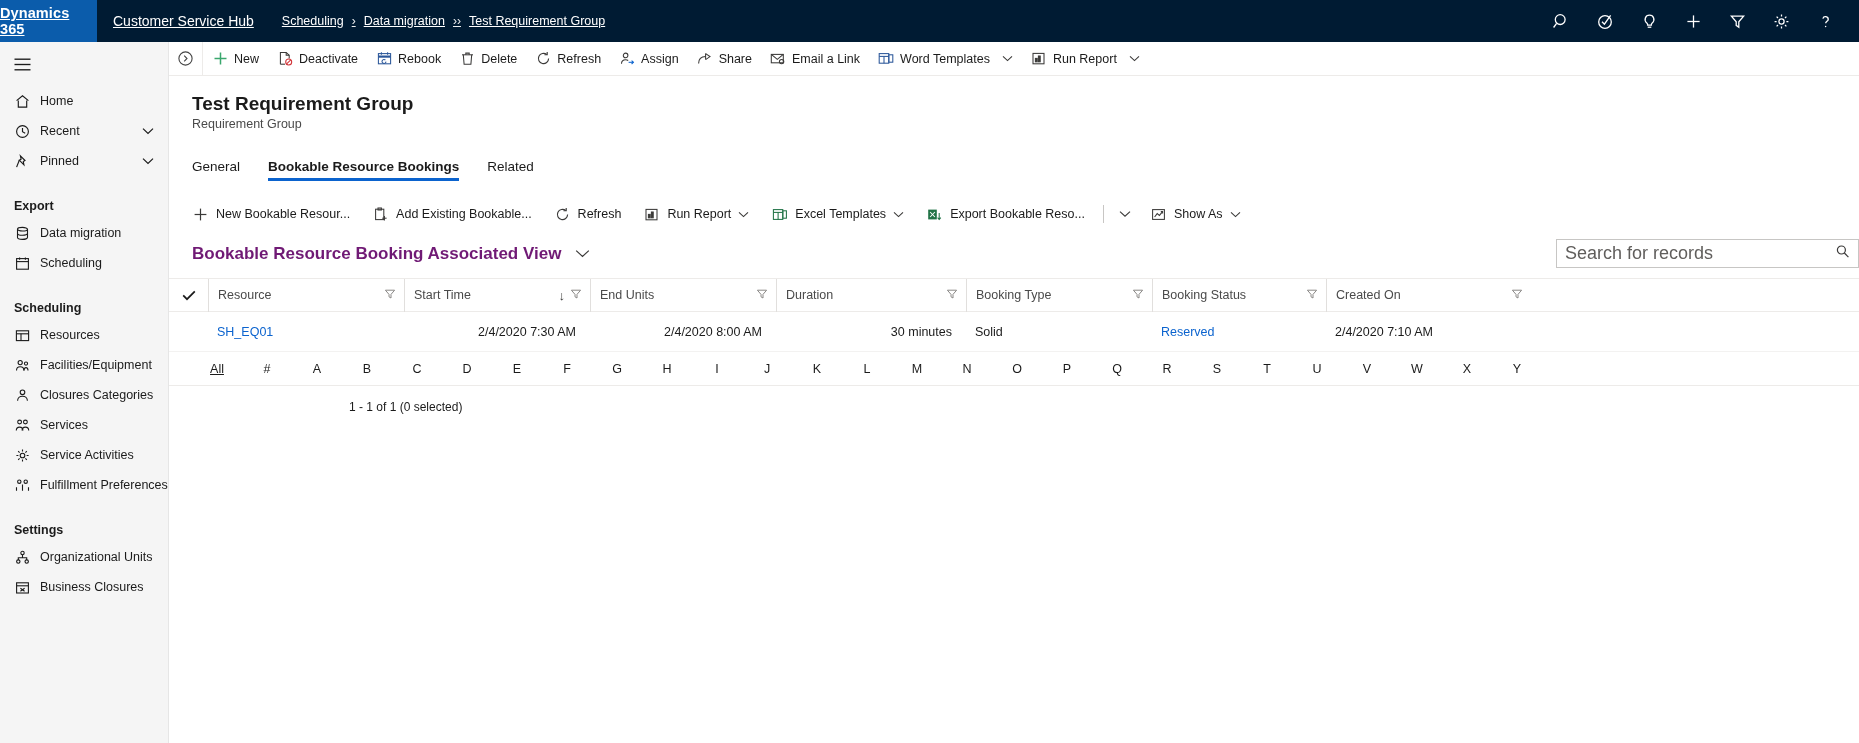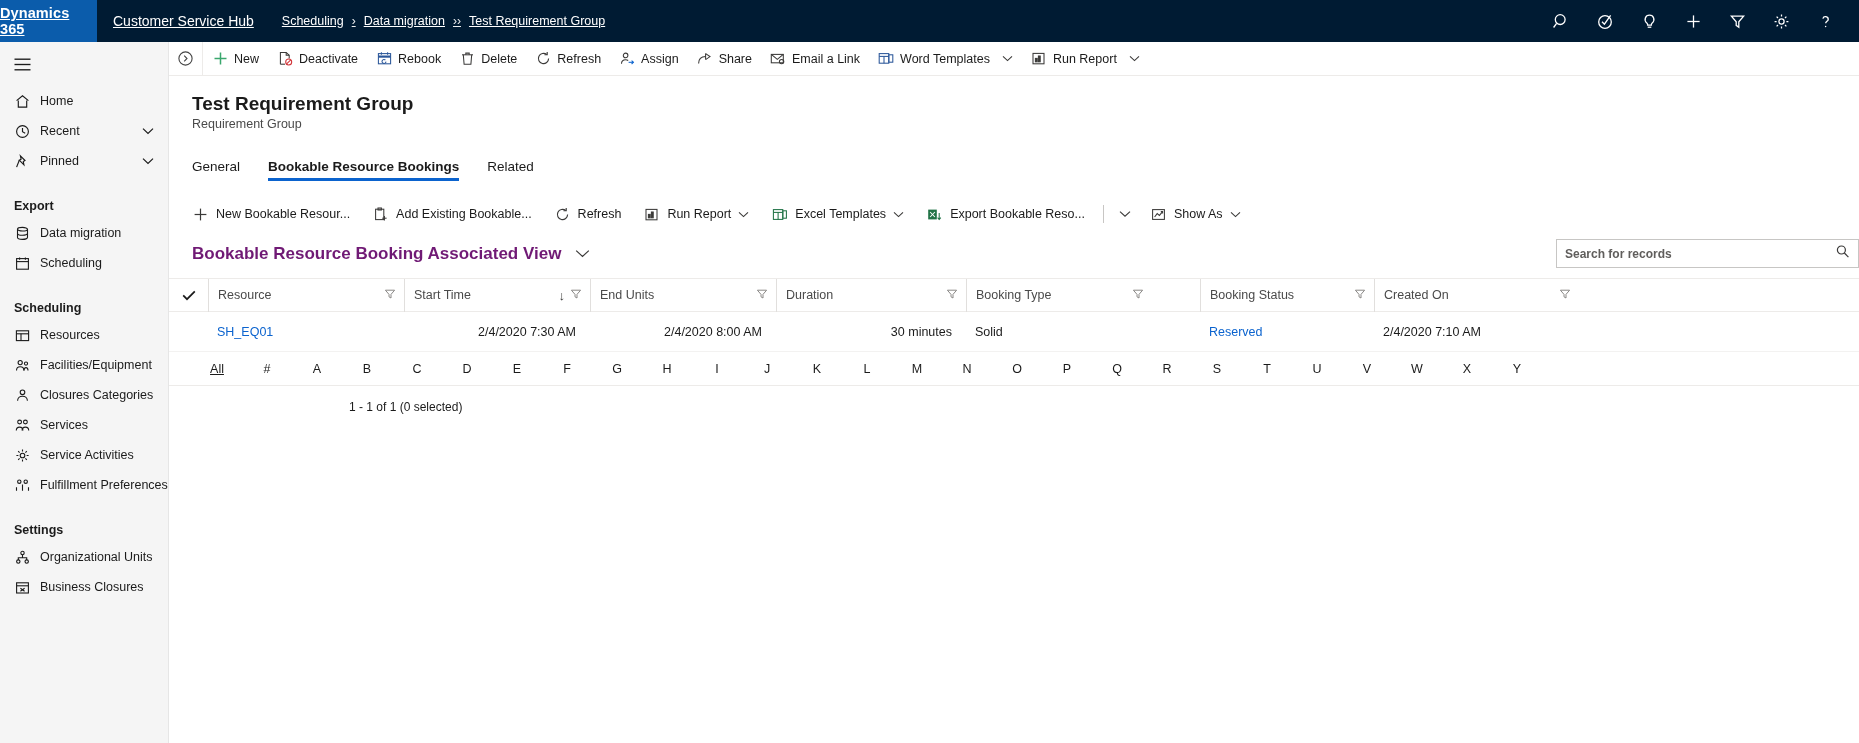"Search for records" #searchbox input { font-size: 12px -> 18px; font-weight: bold -> none }
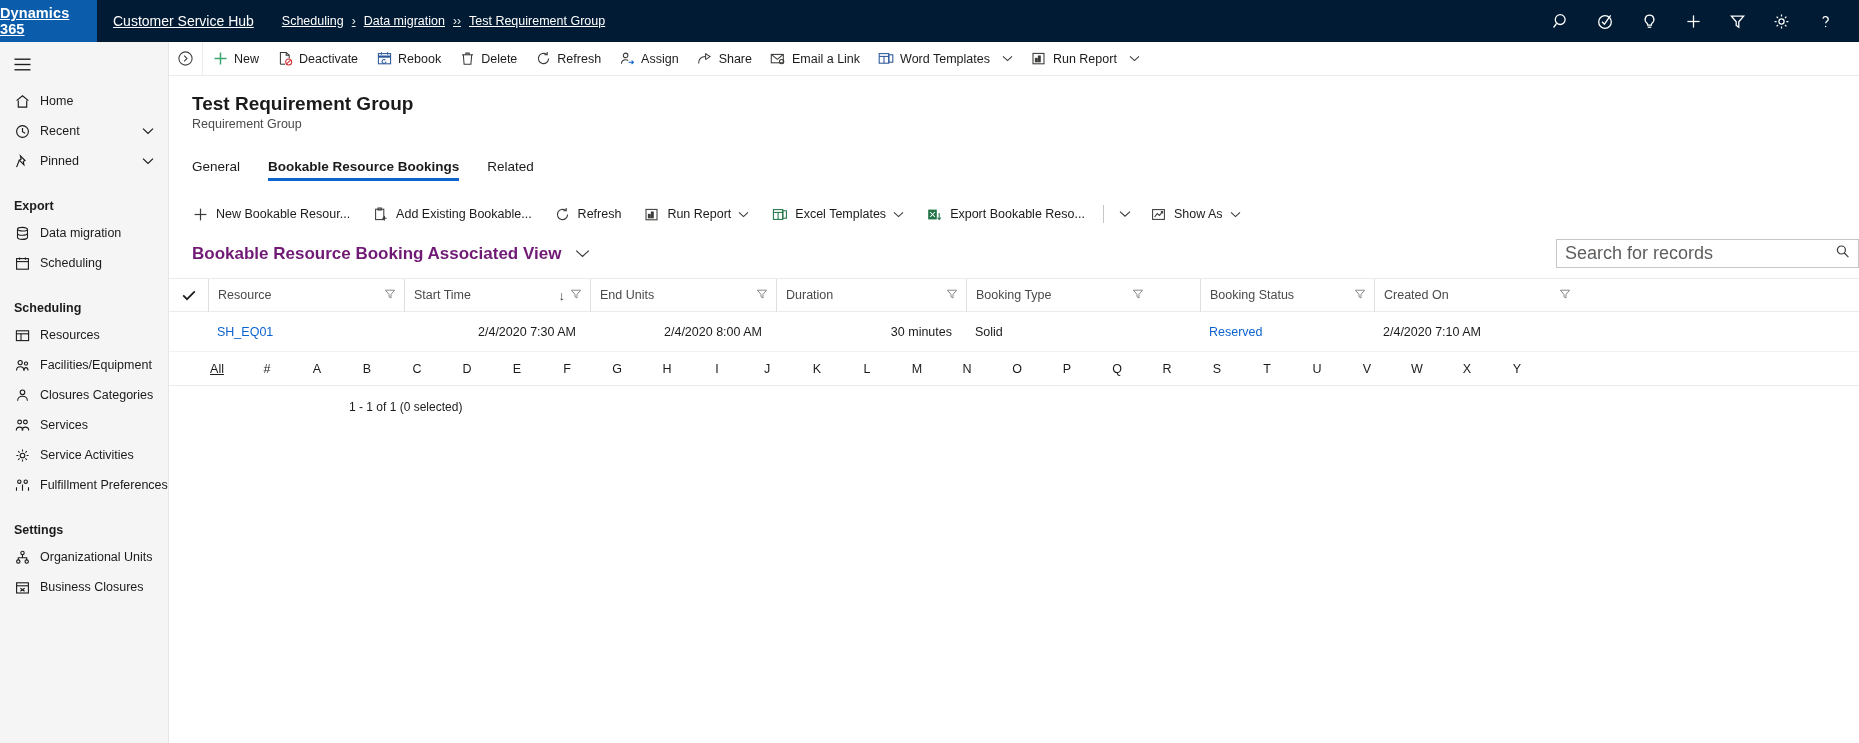"Booking Status" .col-bstatus { margin-left: 48px -> none }
